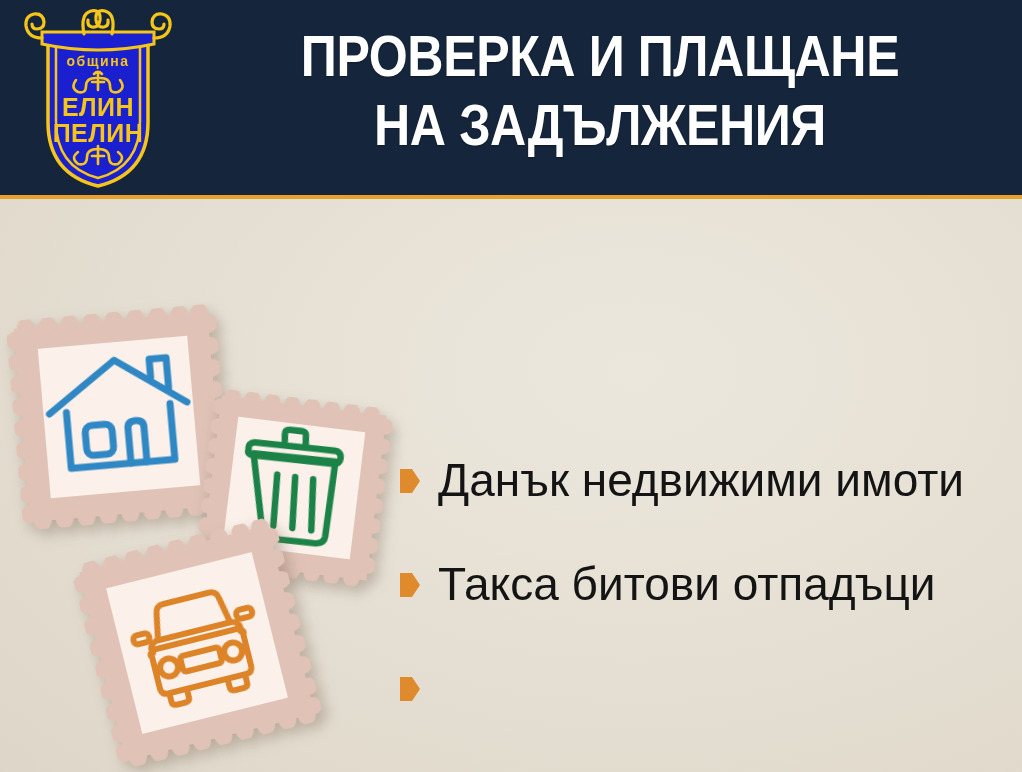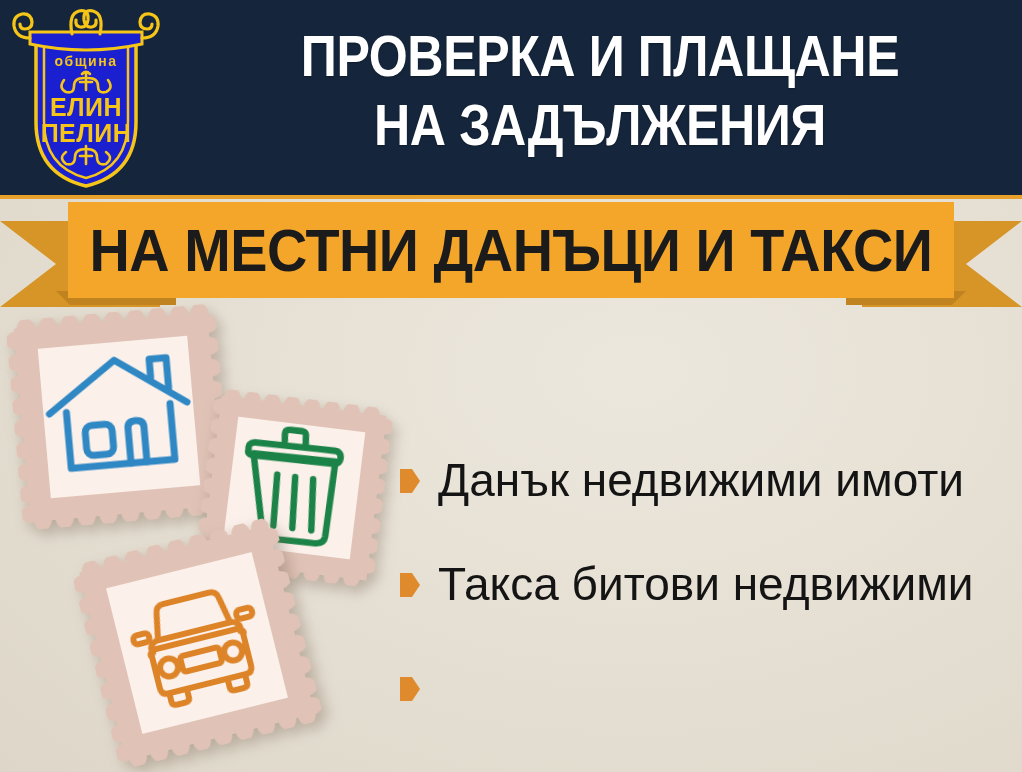"община" .logo-wrap { left: 6px -> 18px }
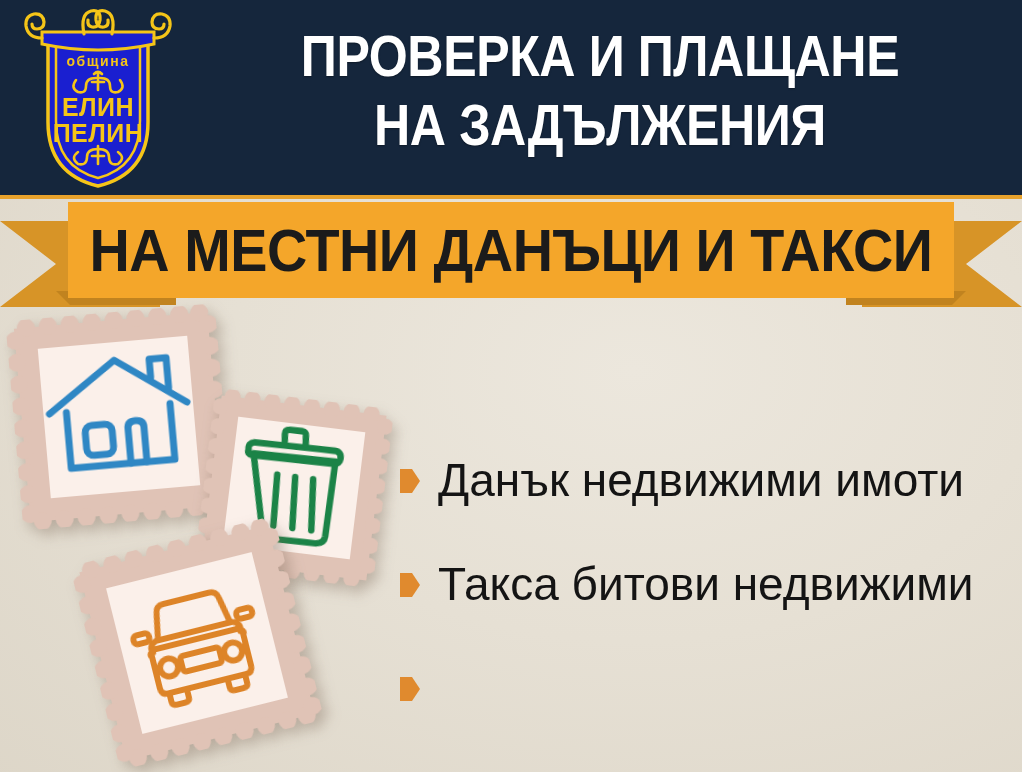"НА МЕСТНИ ДАНЪЦИ И ТАКСИ" div.ribbon { html: <div> <div></div> <div></div> <div></div> <div></div> <div></div> <div>НА МЕСТНИ ДАНЪЦИ И ТАКСИ</div> </div> -> none }
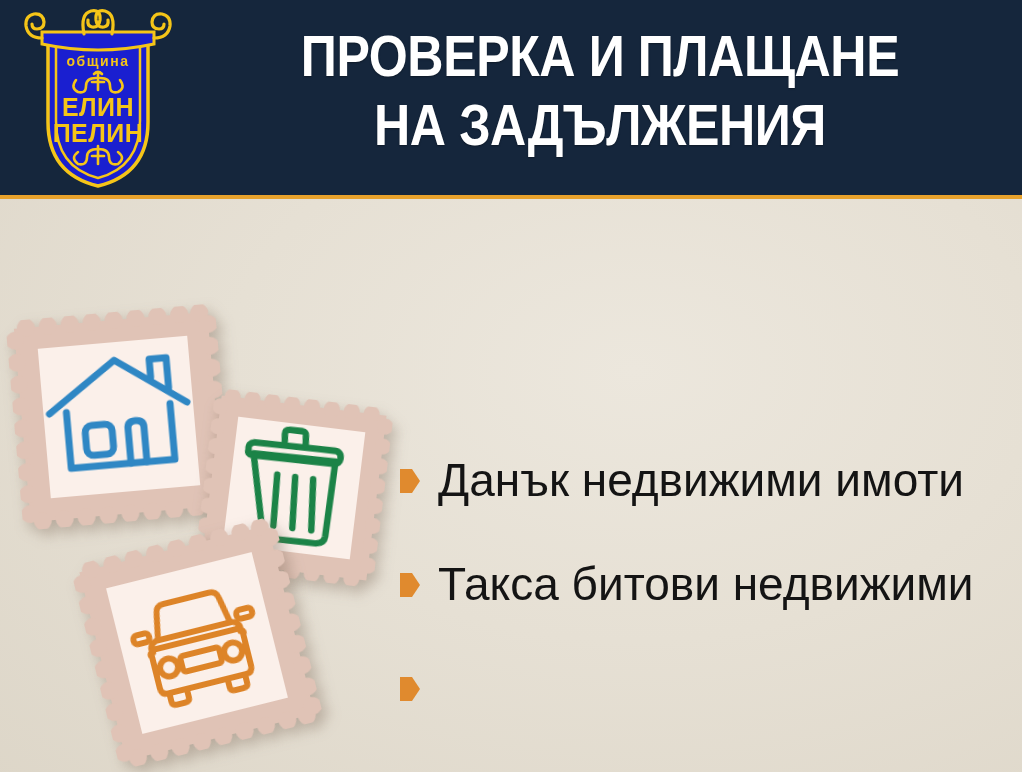"Такса битови недвижими" span.bullet-label { text: недвижими -> отпадъци }
